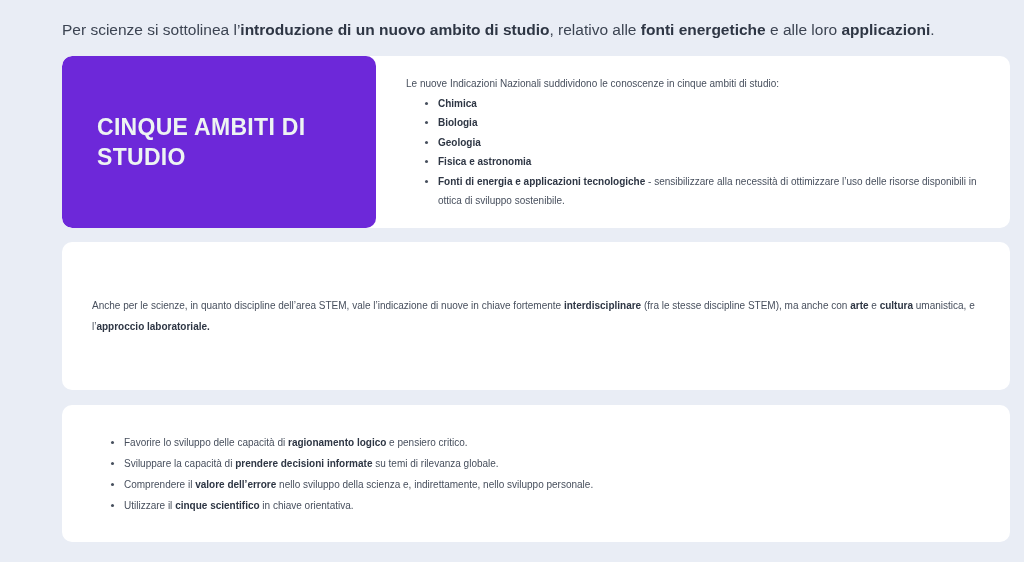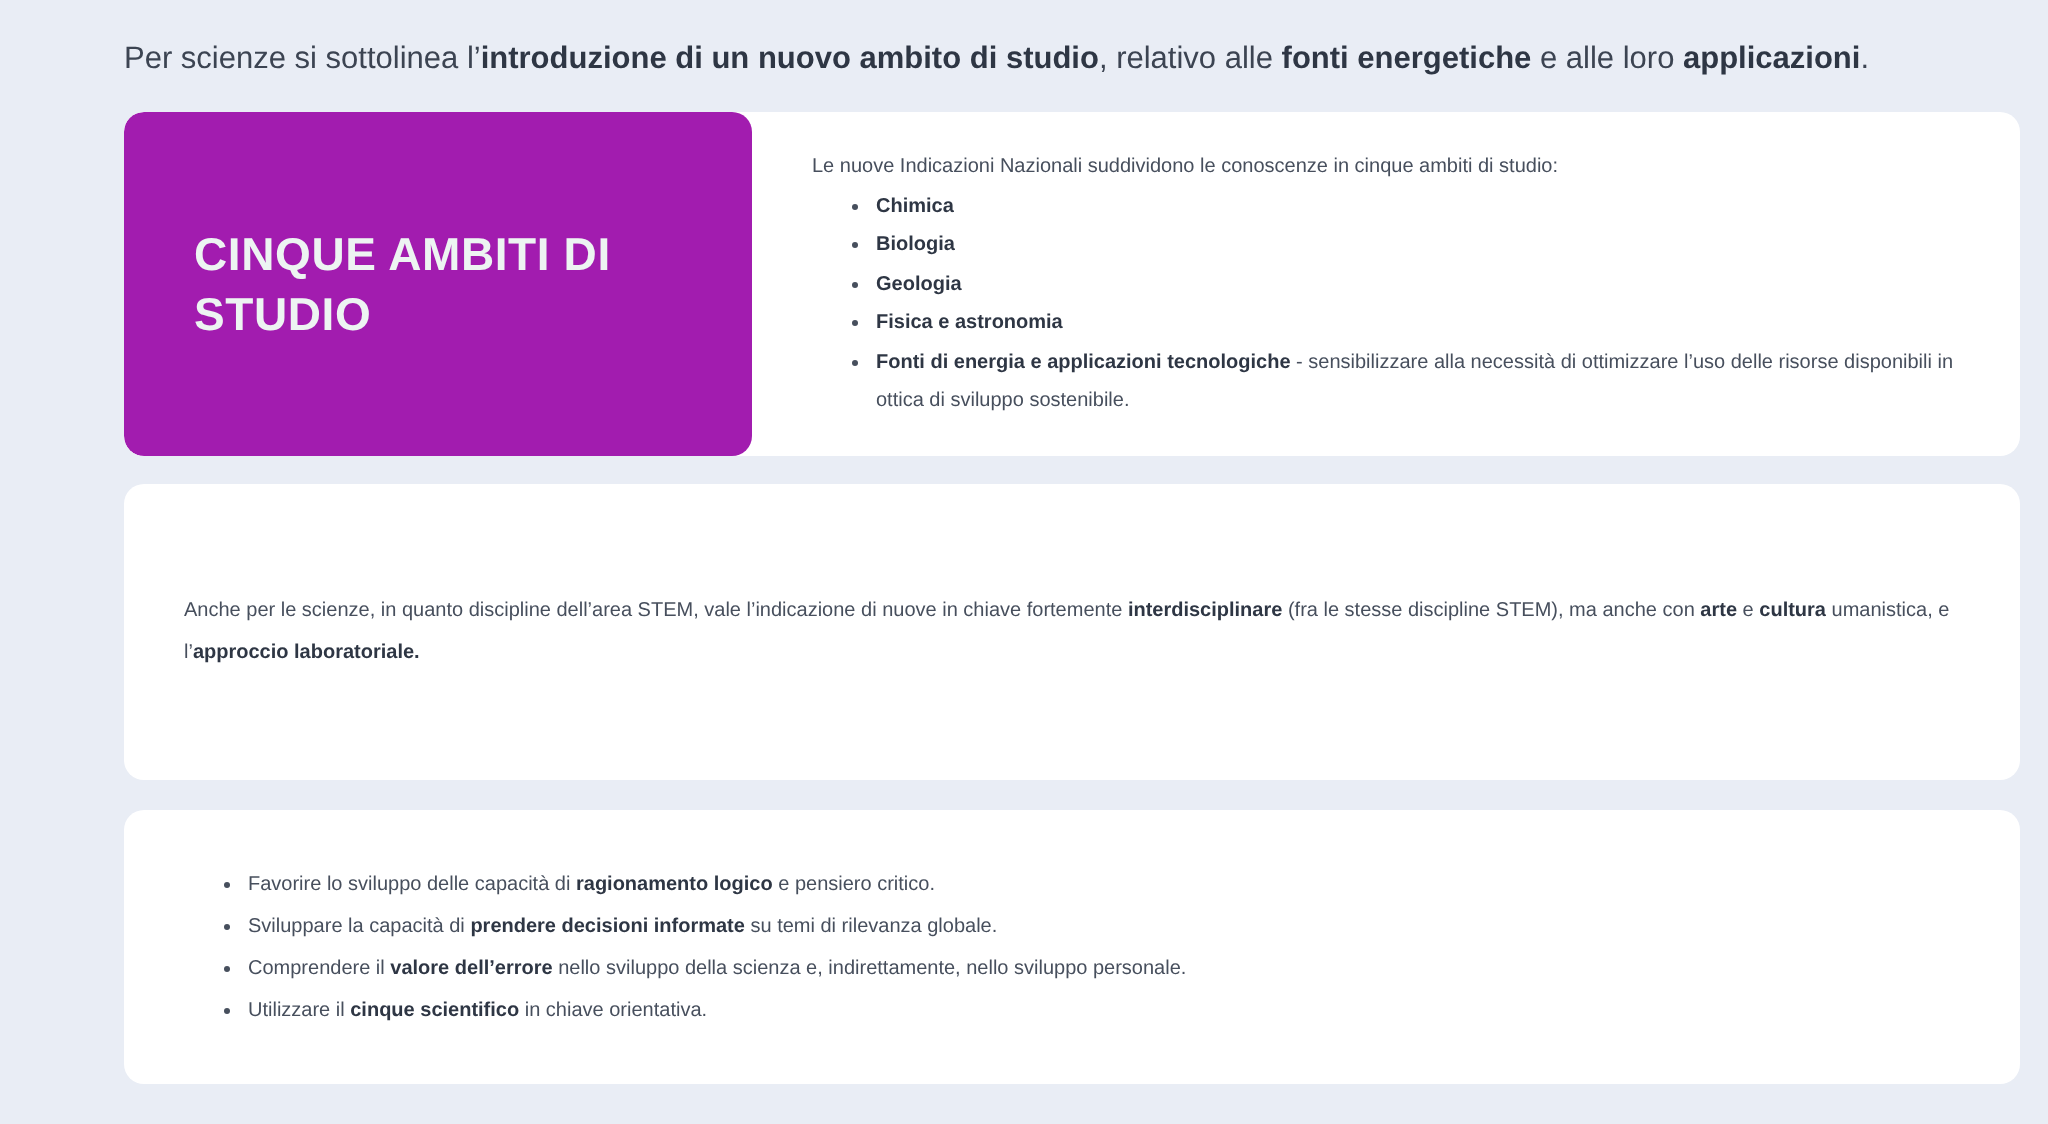"CINQUE AMBITI DI STUDIO" .titlebox { background: #a21caf -> #6d28d9 }
